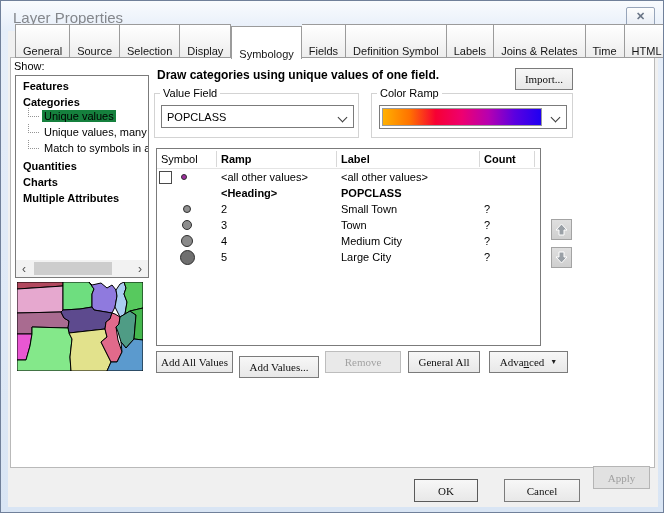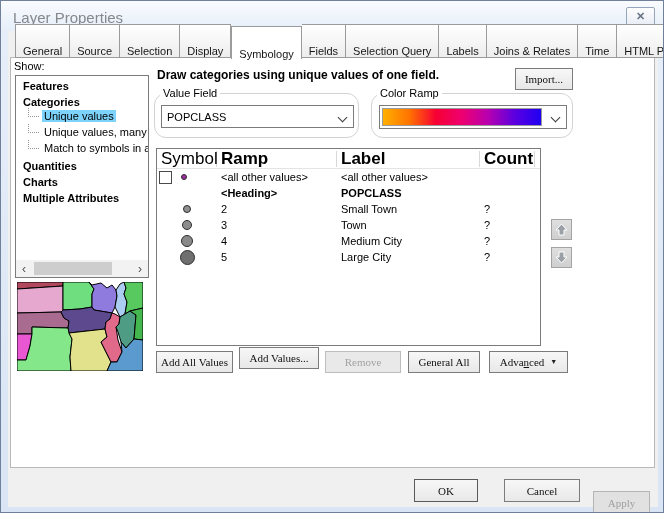"Selection Query" div.tab { text: Selection Query -> Definition Symbol }
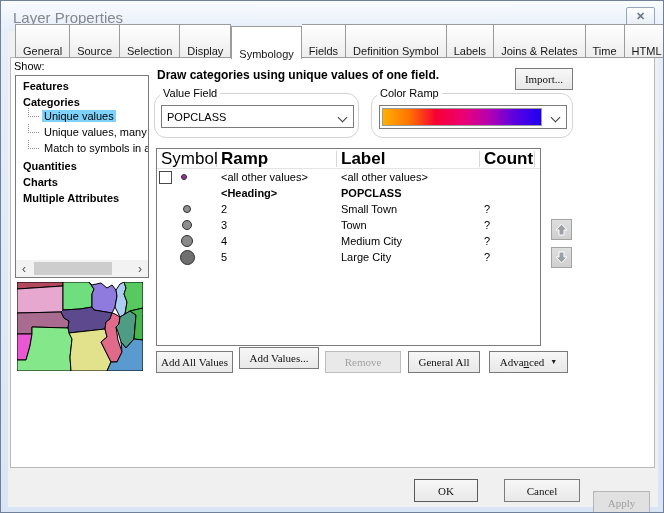"Value Field" .group { border-radius: 12px -> 0 }
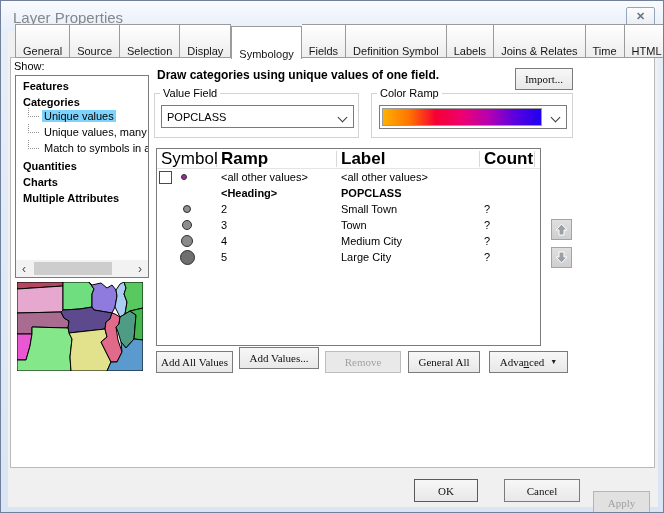"Unique values" .titem.selected .tlabel { background: #7dd3fc -> #15803d }
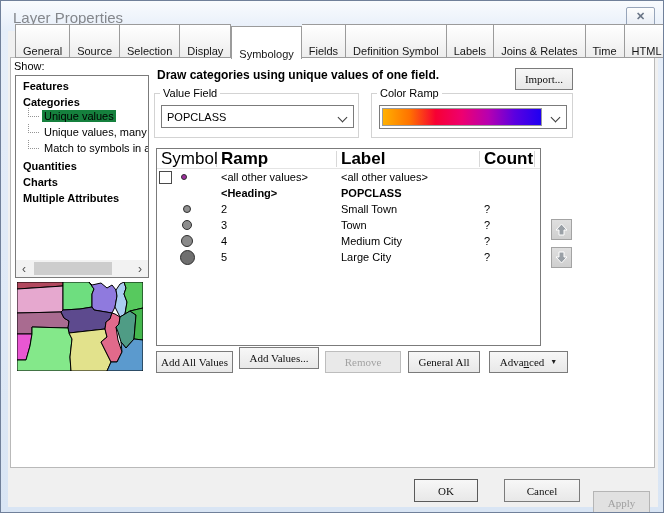"Symbol" .lheader { font-size: 17px -> 11px }
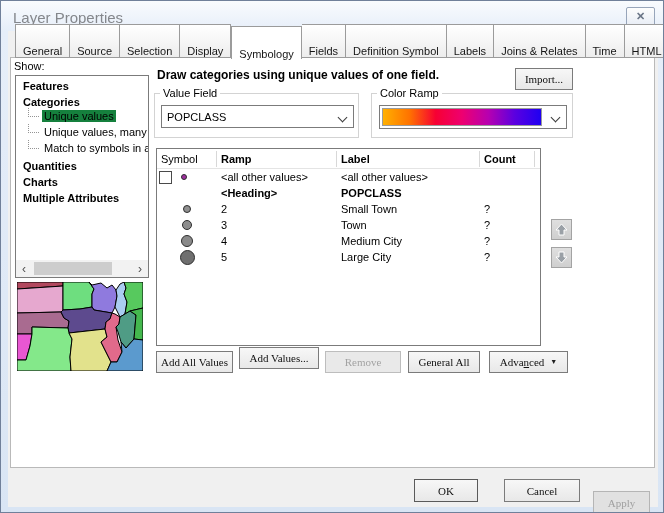"Add Values..." .a-add { top: 346px -> 355px }
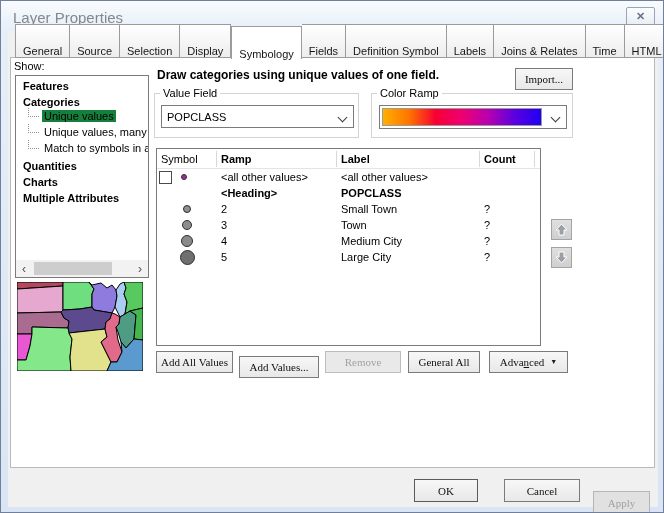"Apply" .f-apply { top: 490px -> 465px }
